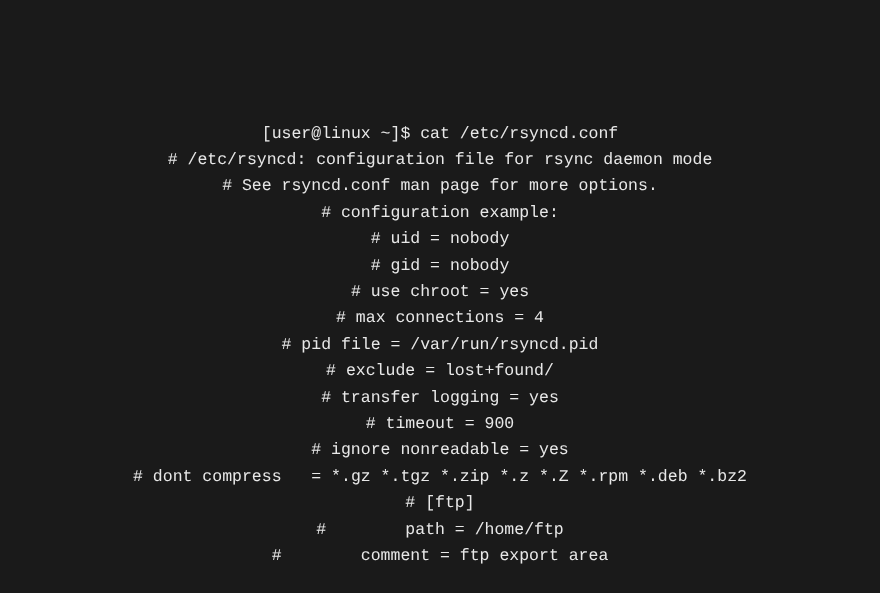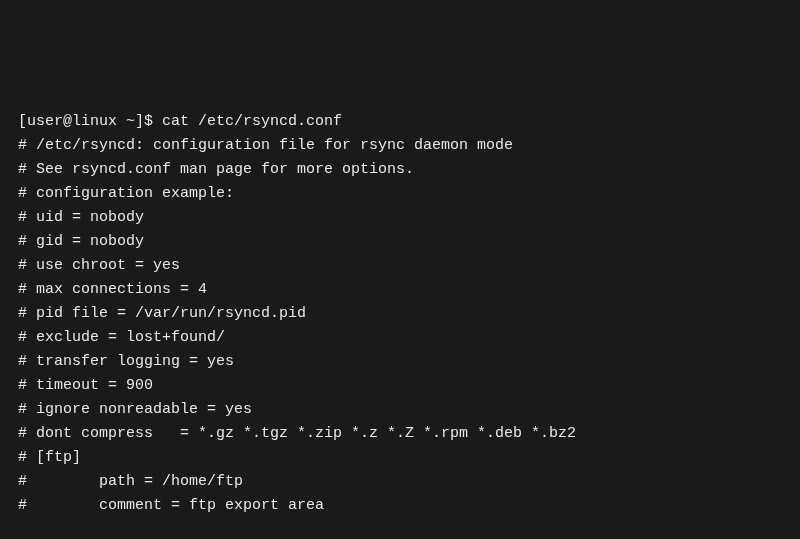"[user@linux ~]$ cat /etc/rsyncd.conf" .terminal-line { text-align: none -> center }
